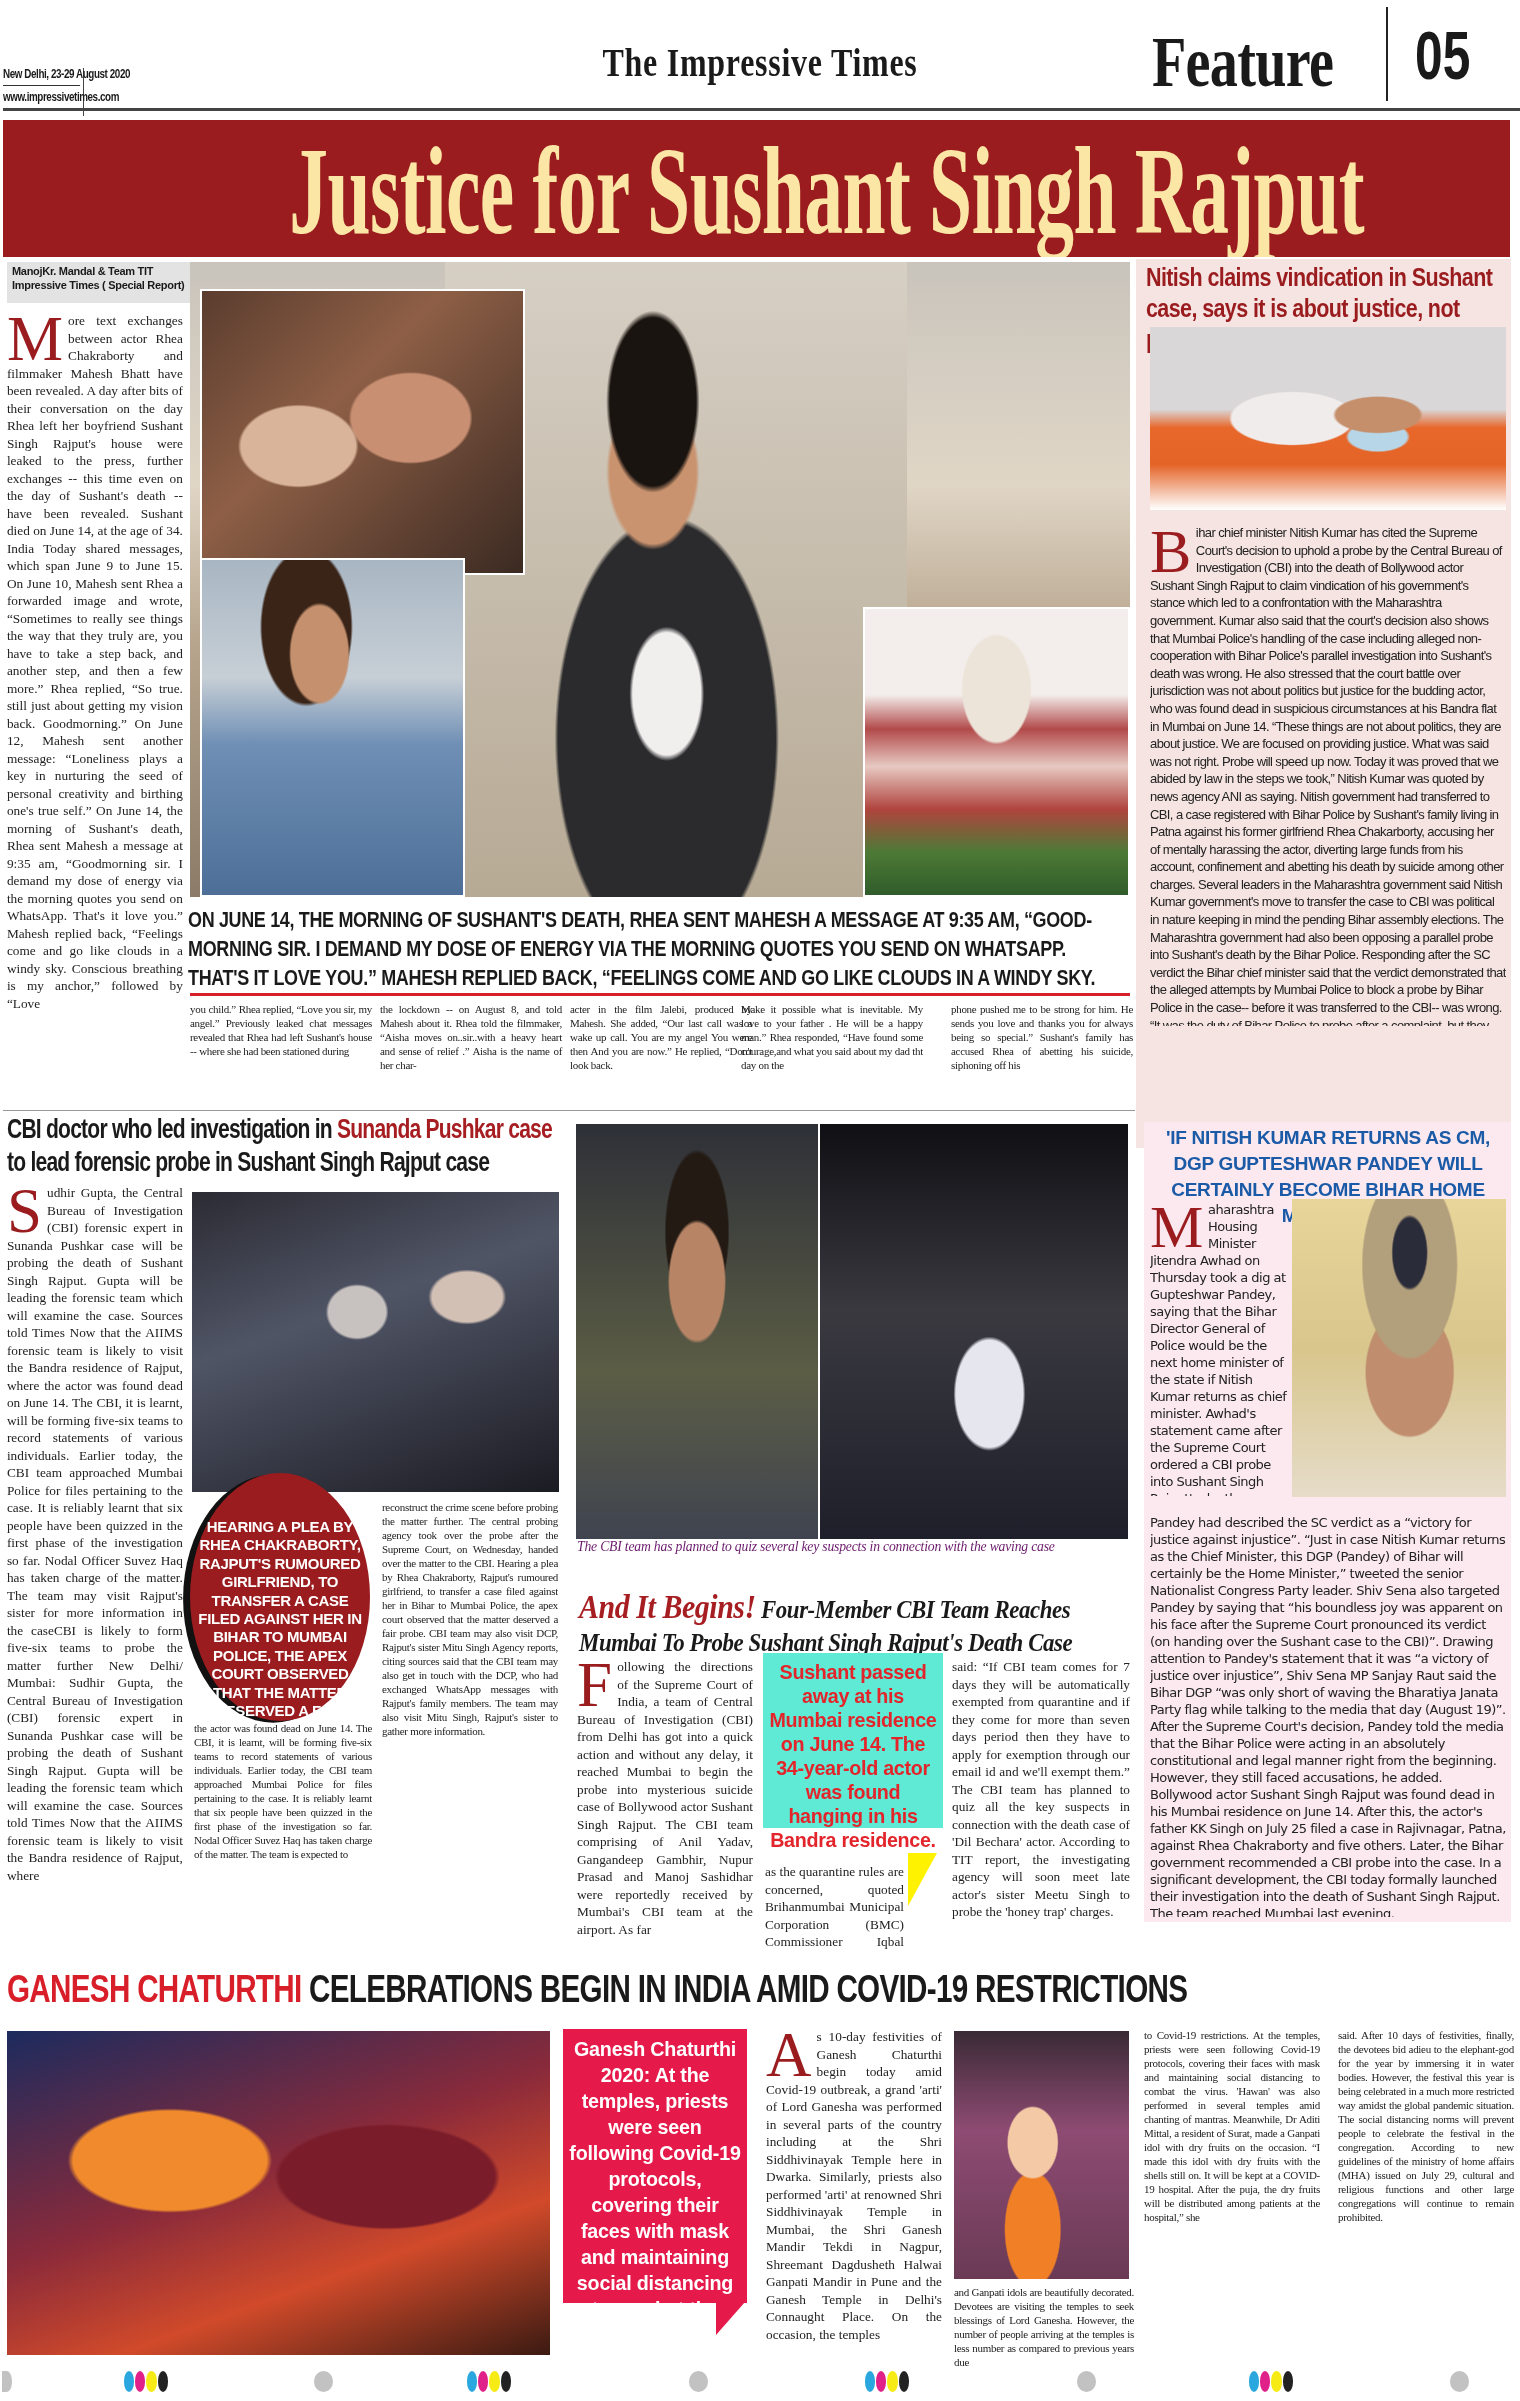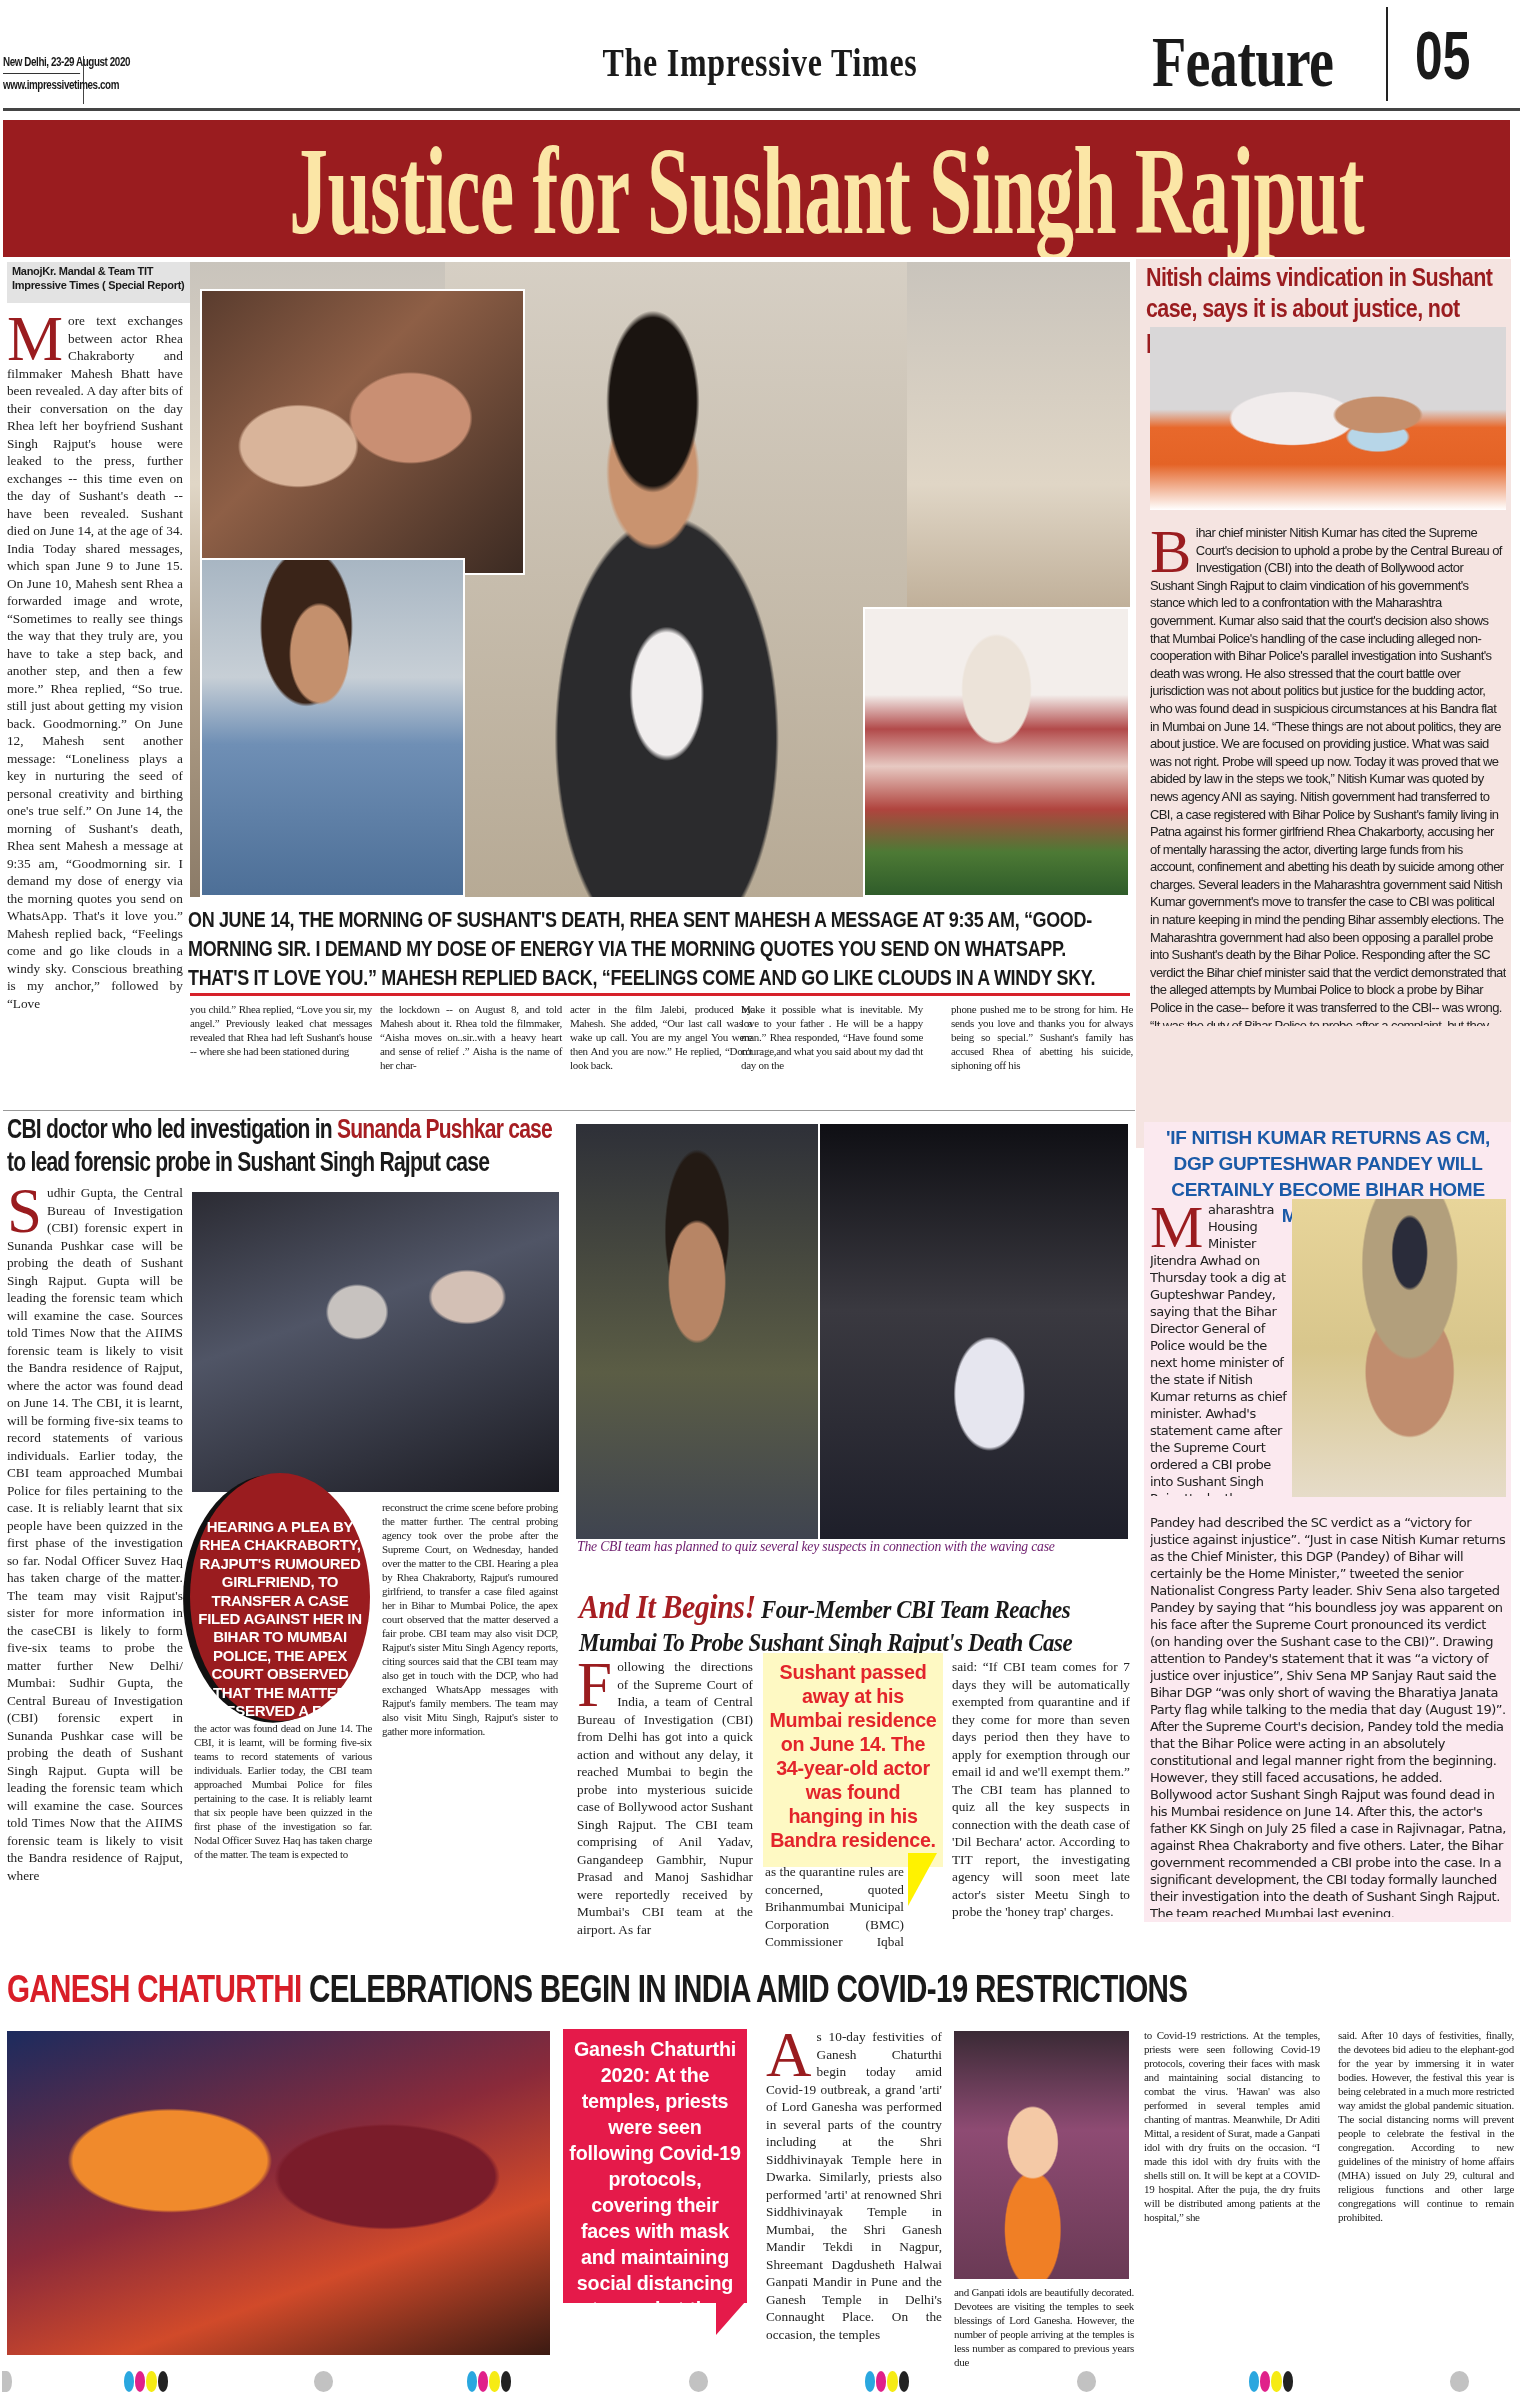"New Delhi, 23-29 August 2020" .mast-left-box { top: 56px -> 68px }
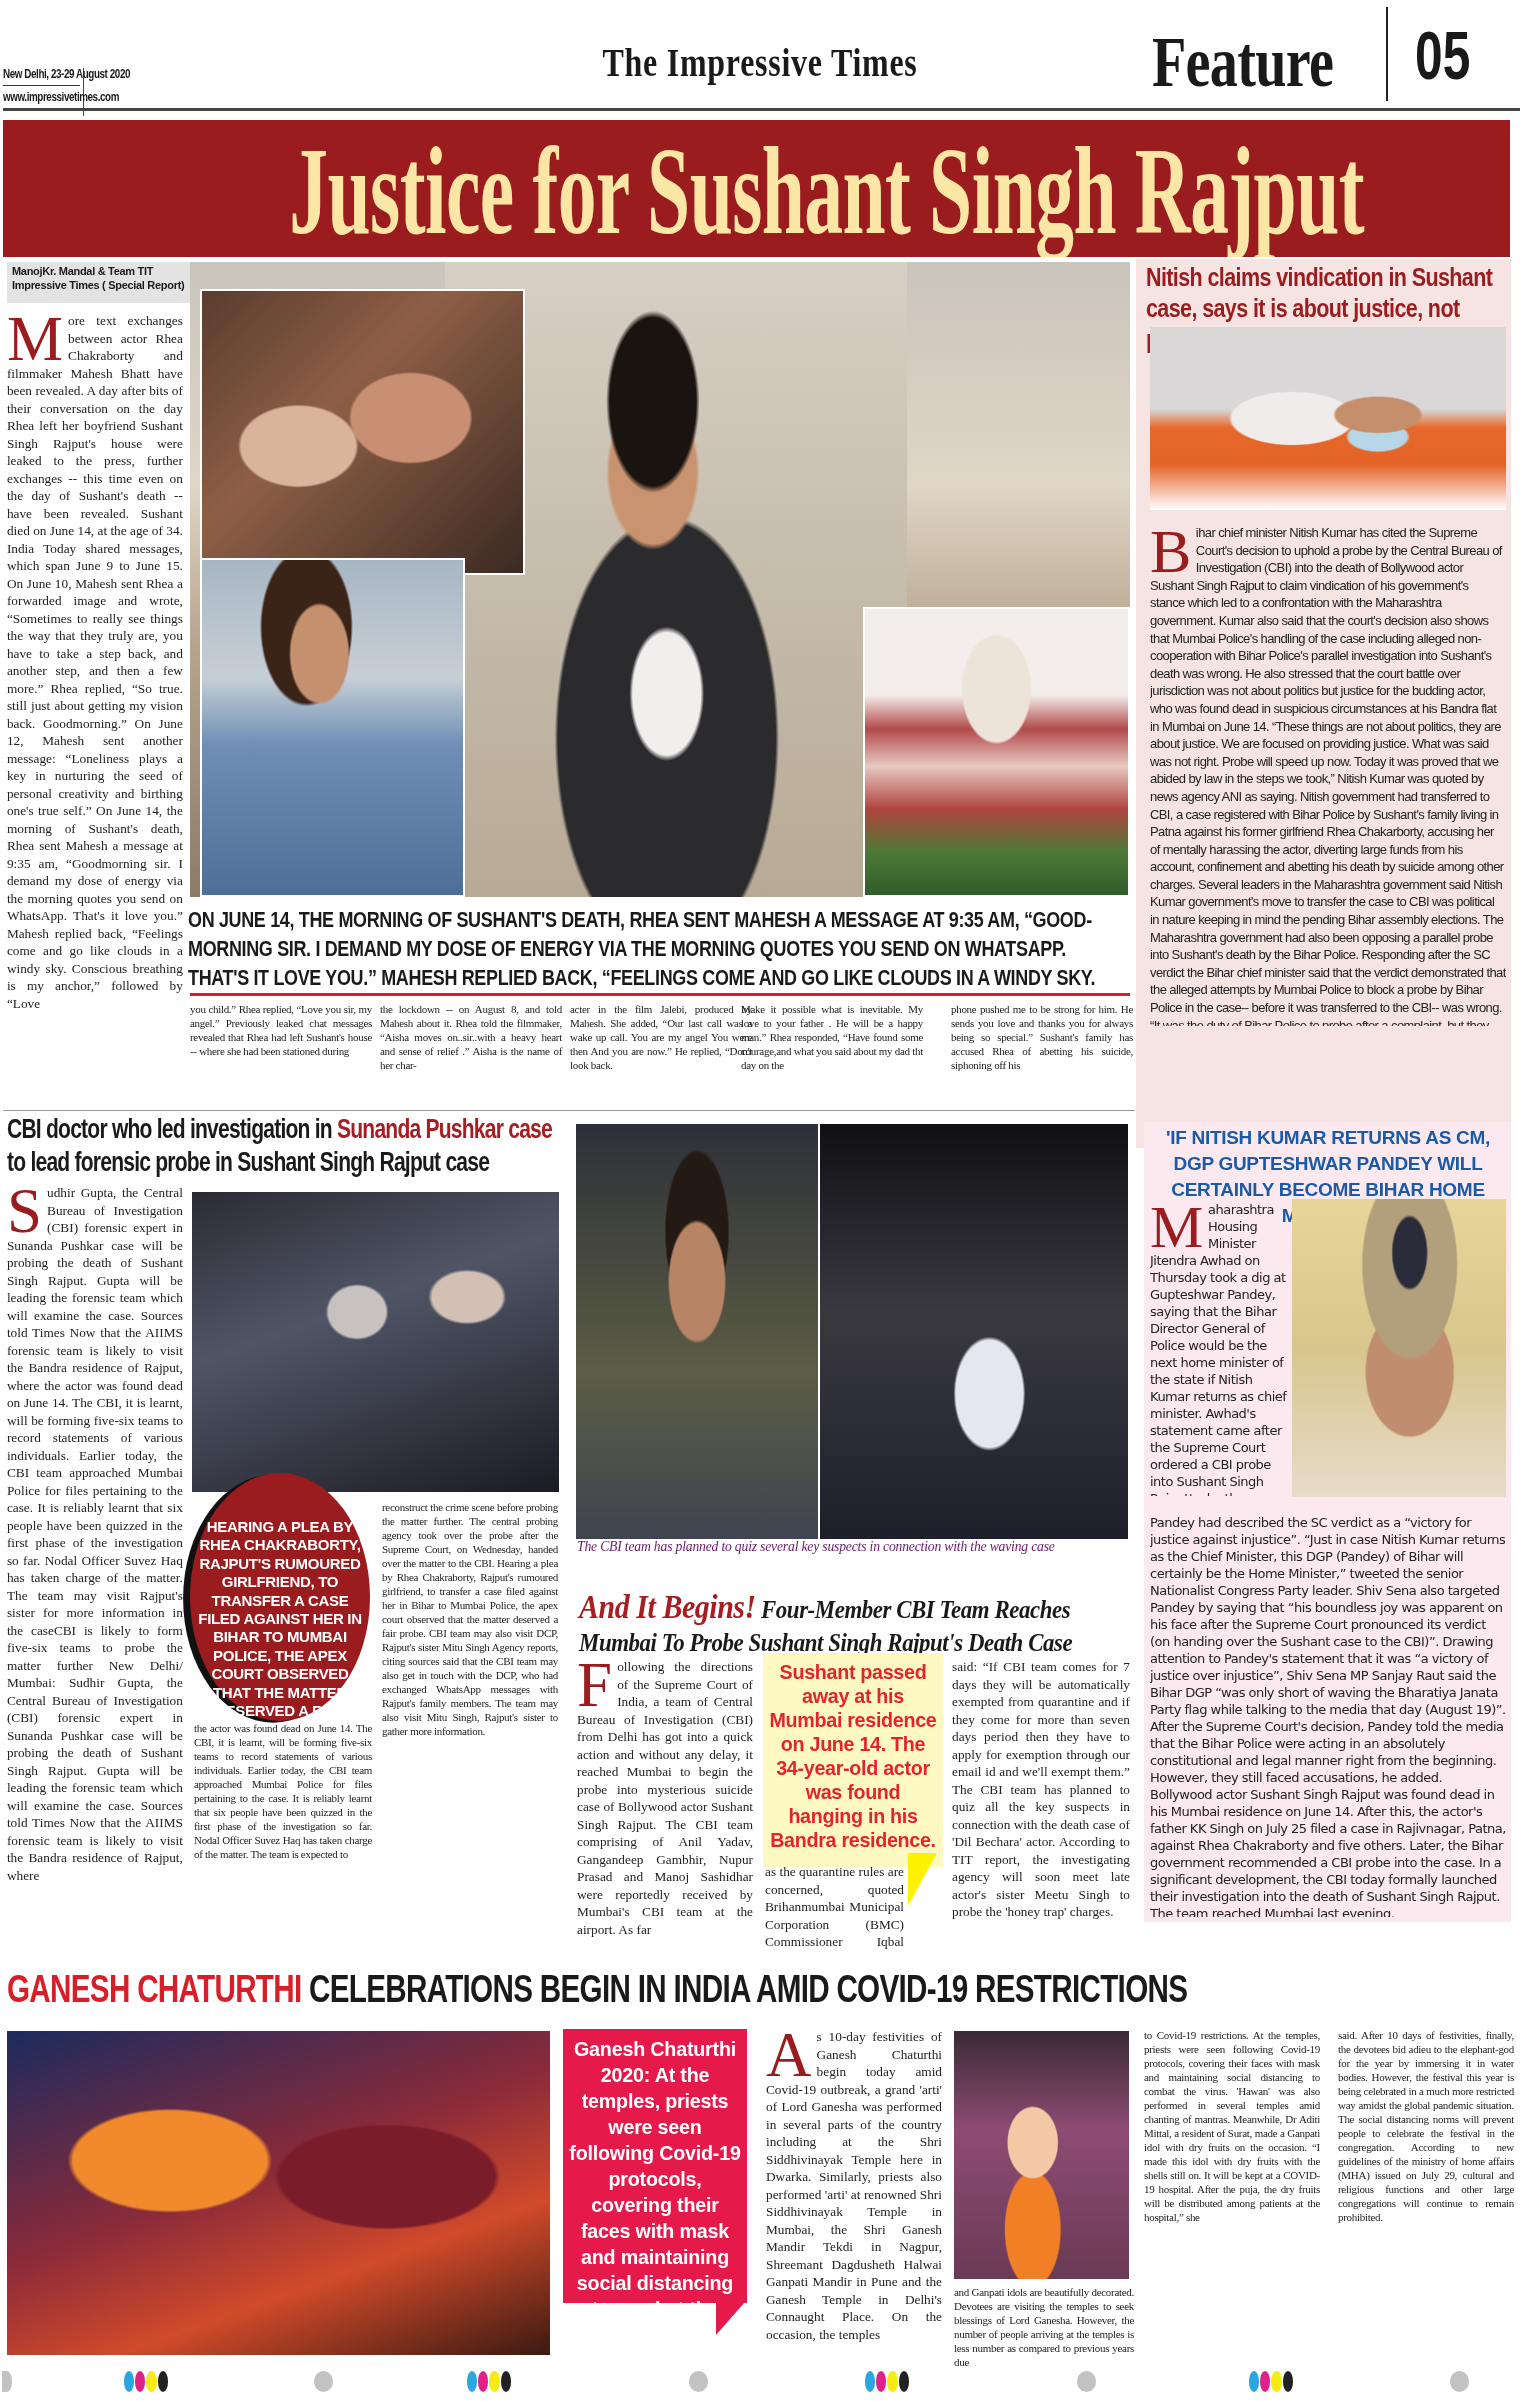"Sushant passed away at his" .yellow-box { background: #fef9c3 -> #5eead4; height: 214px -> 175px }
